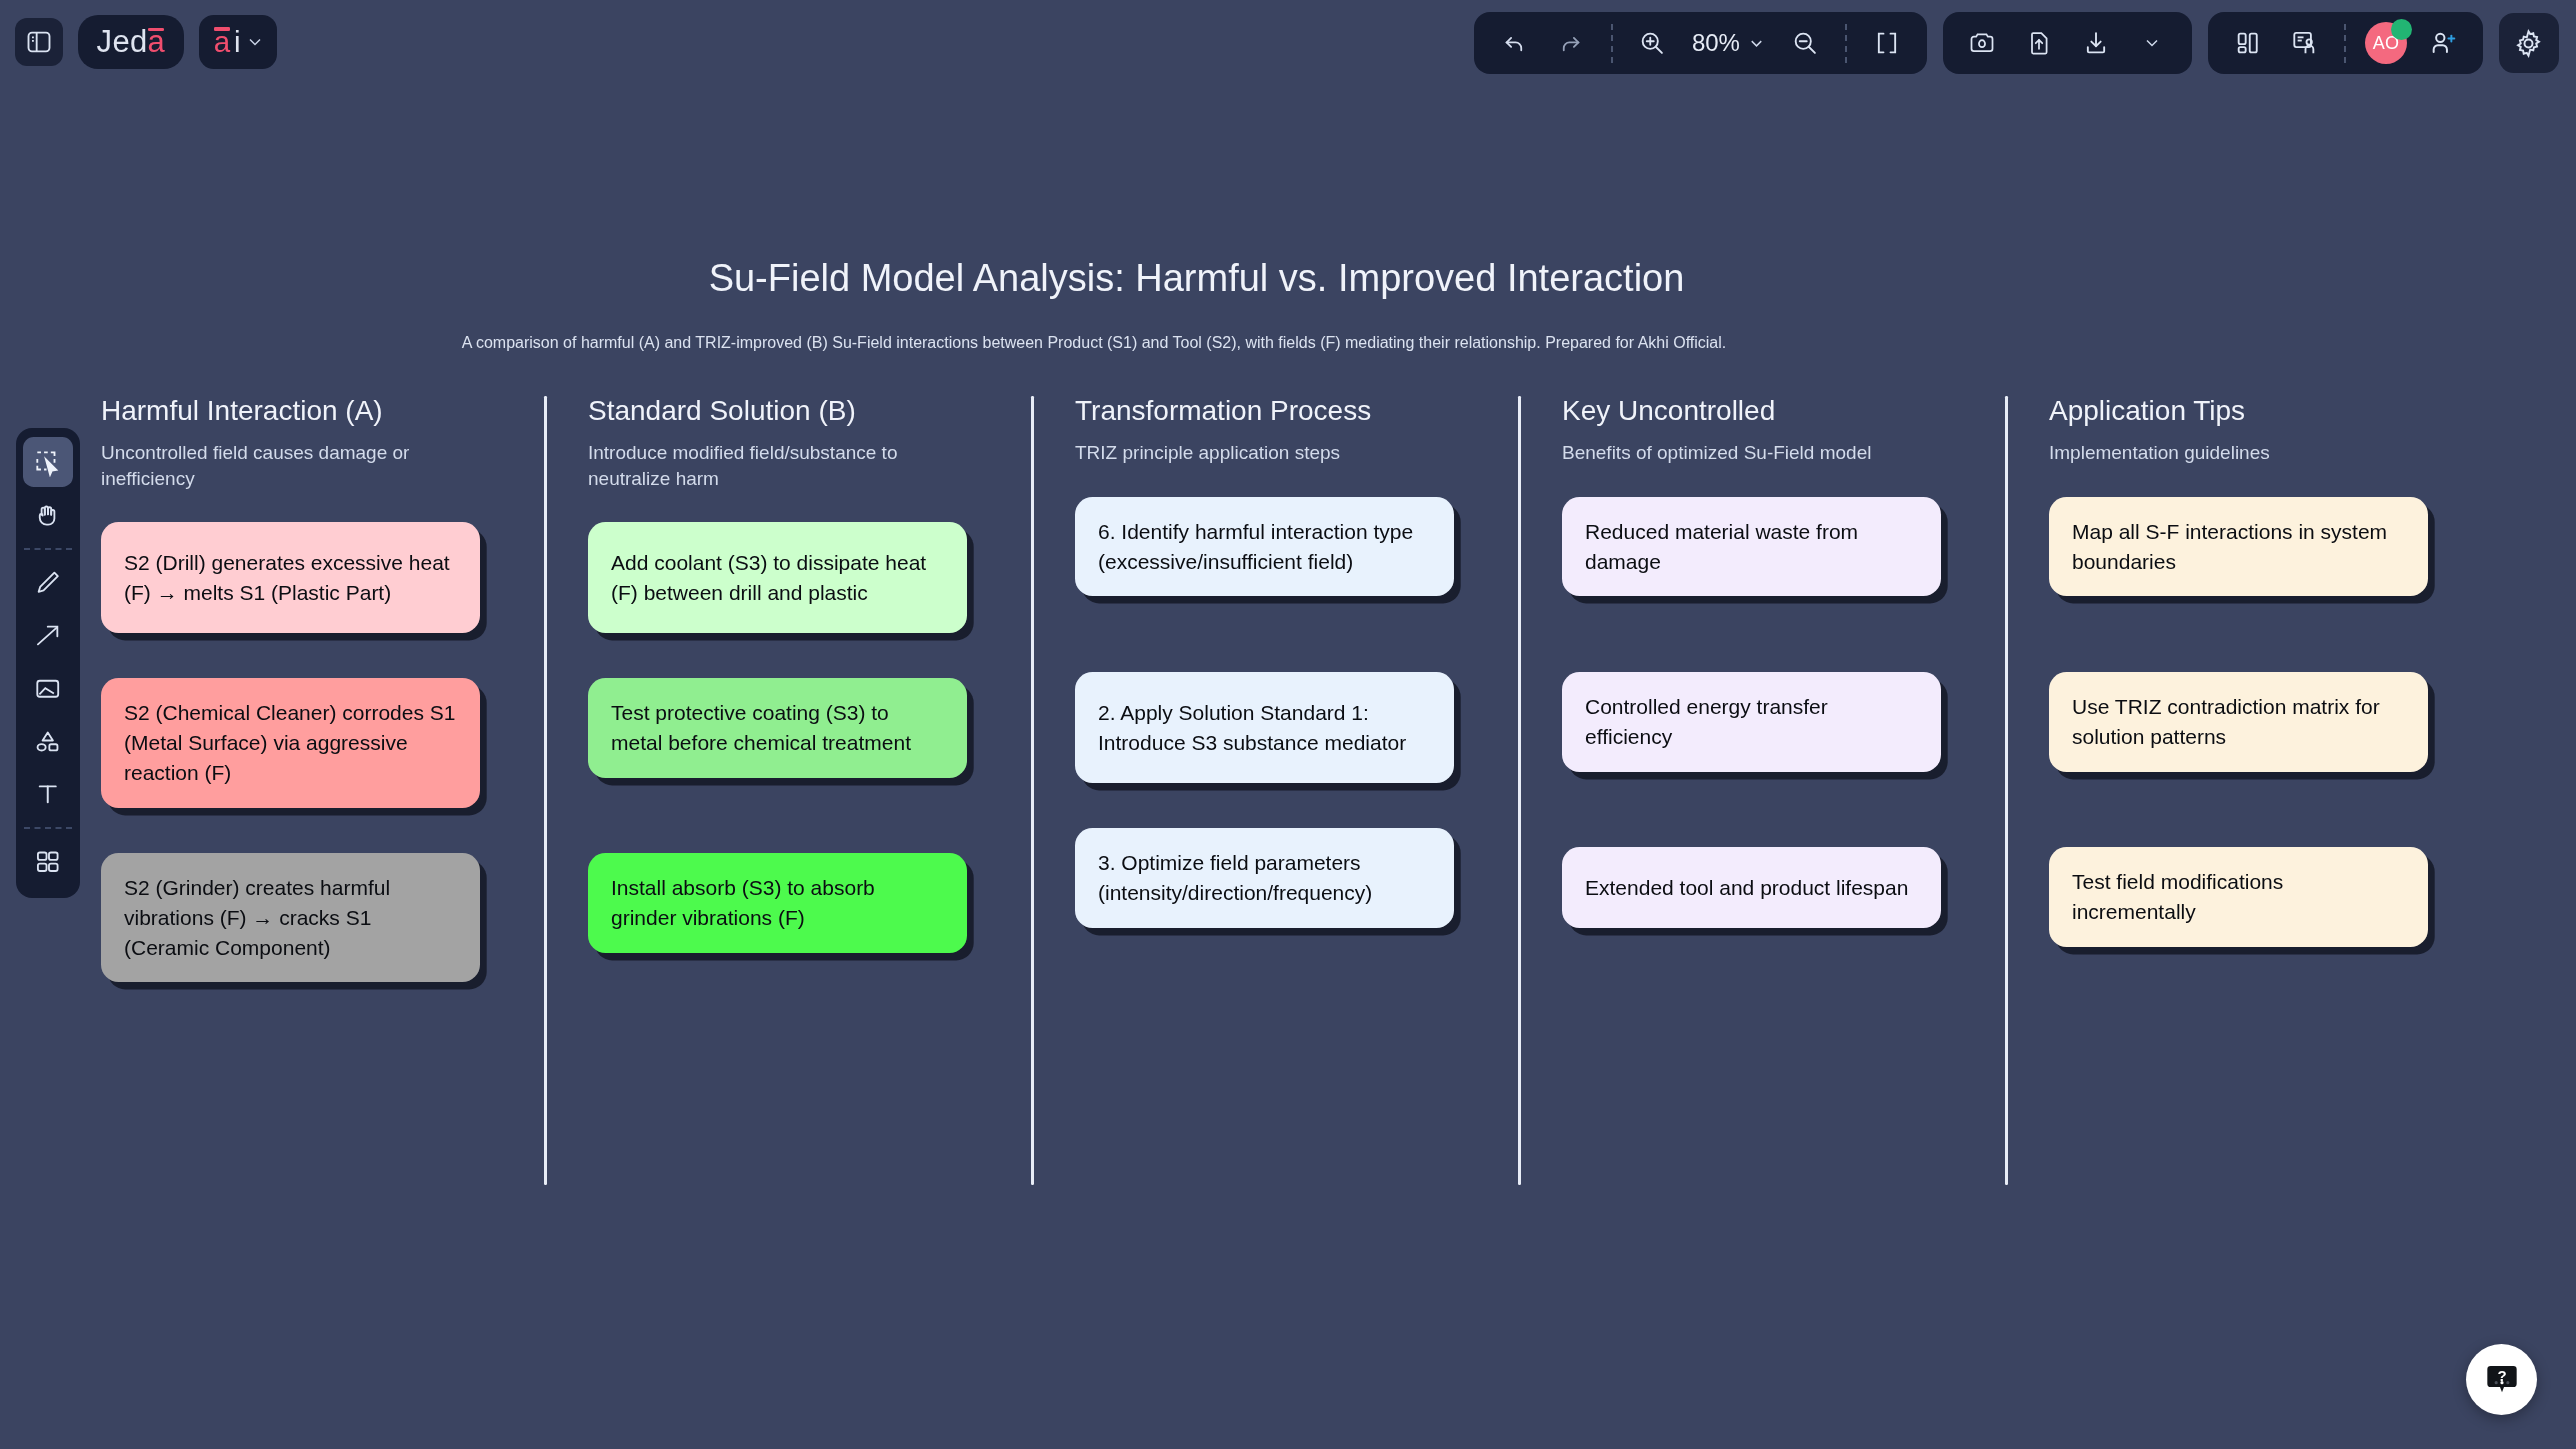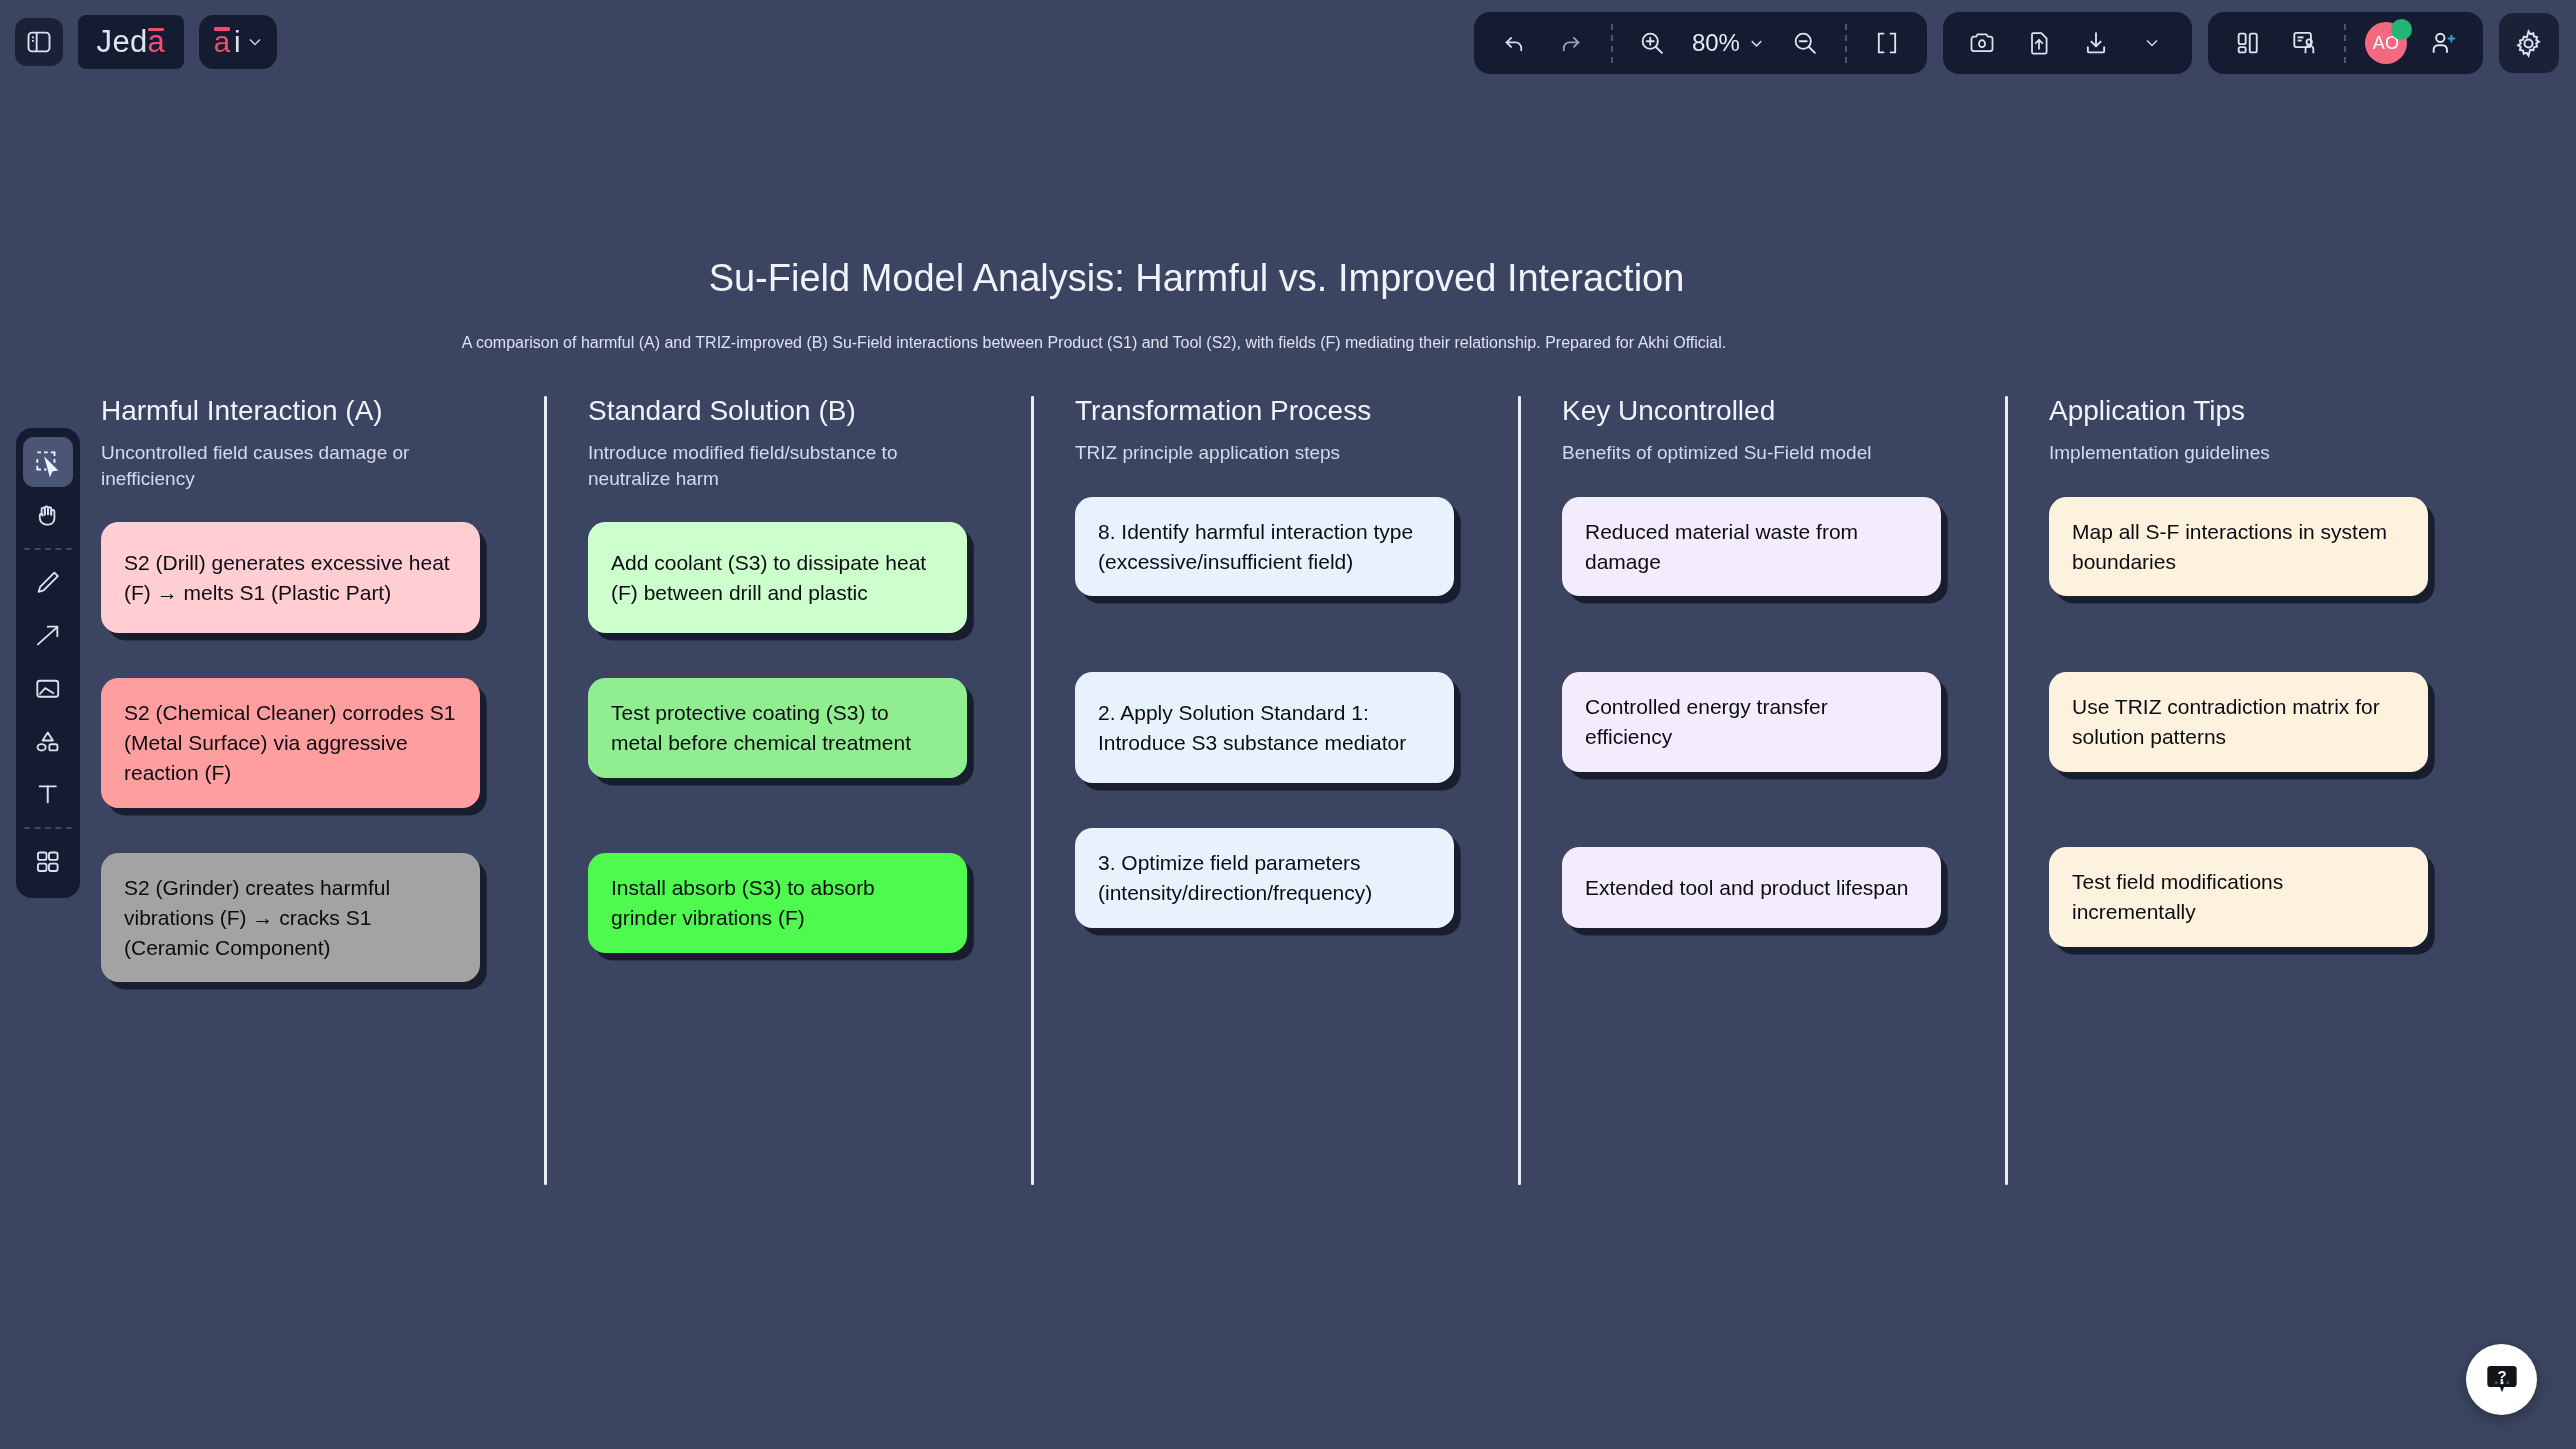"Jed" .brand-pill { border-radius: 8px -> 20px }
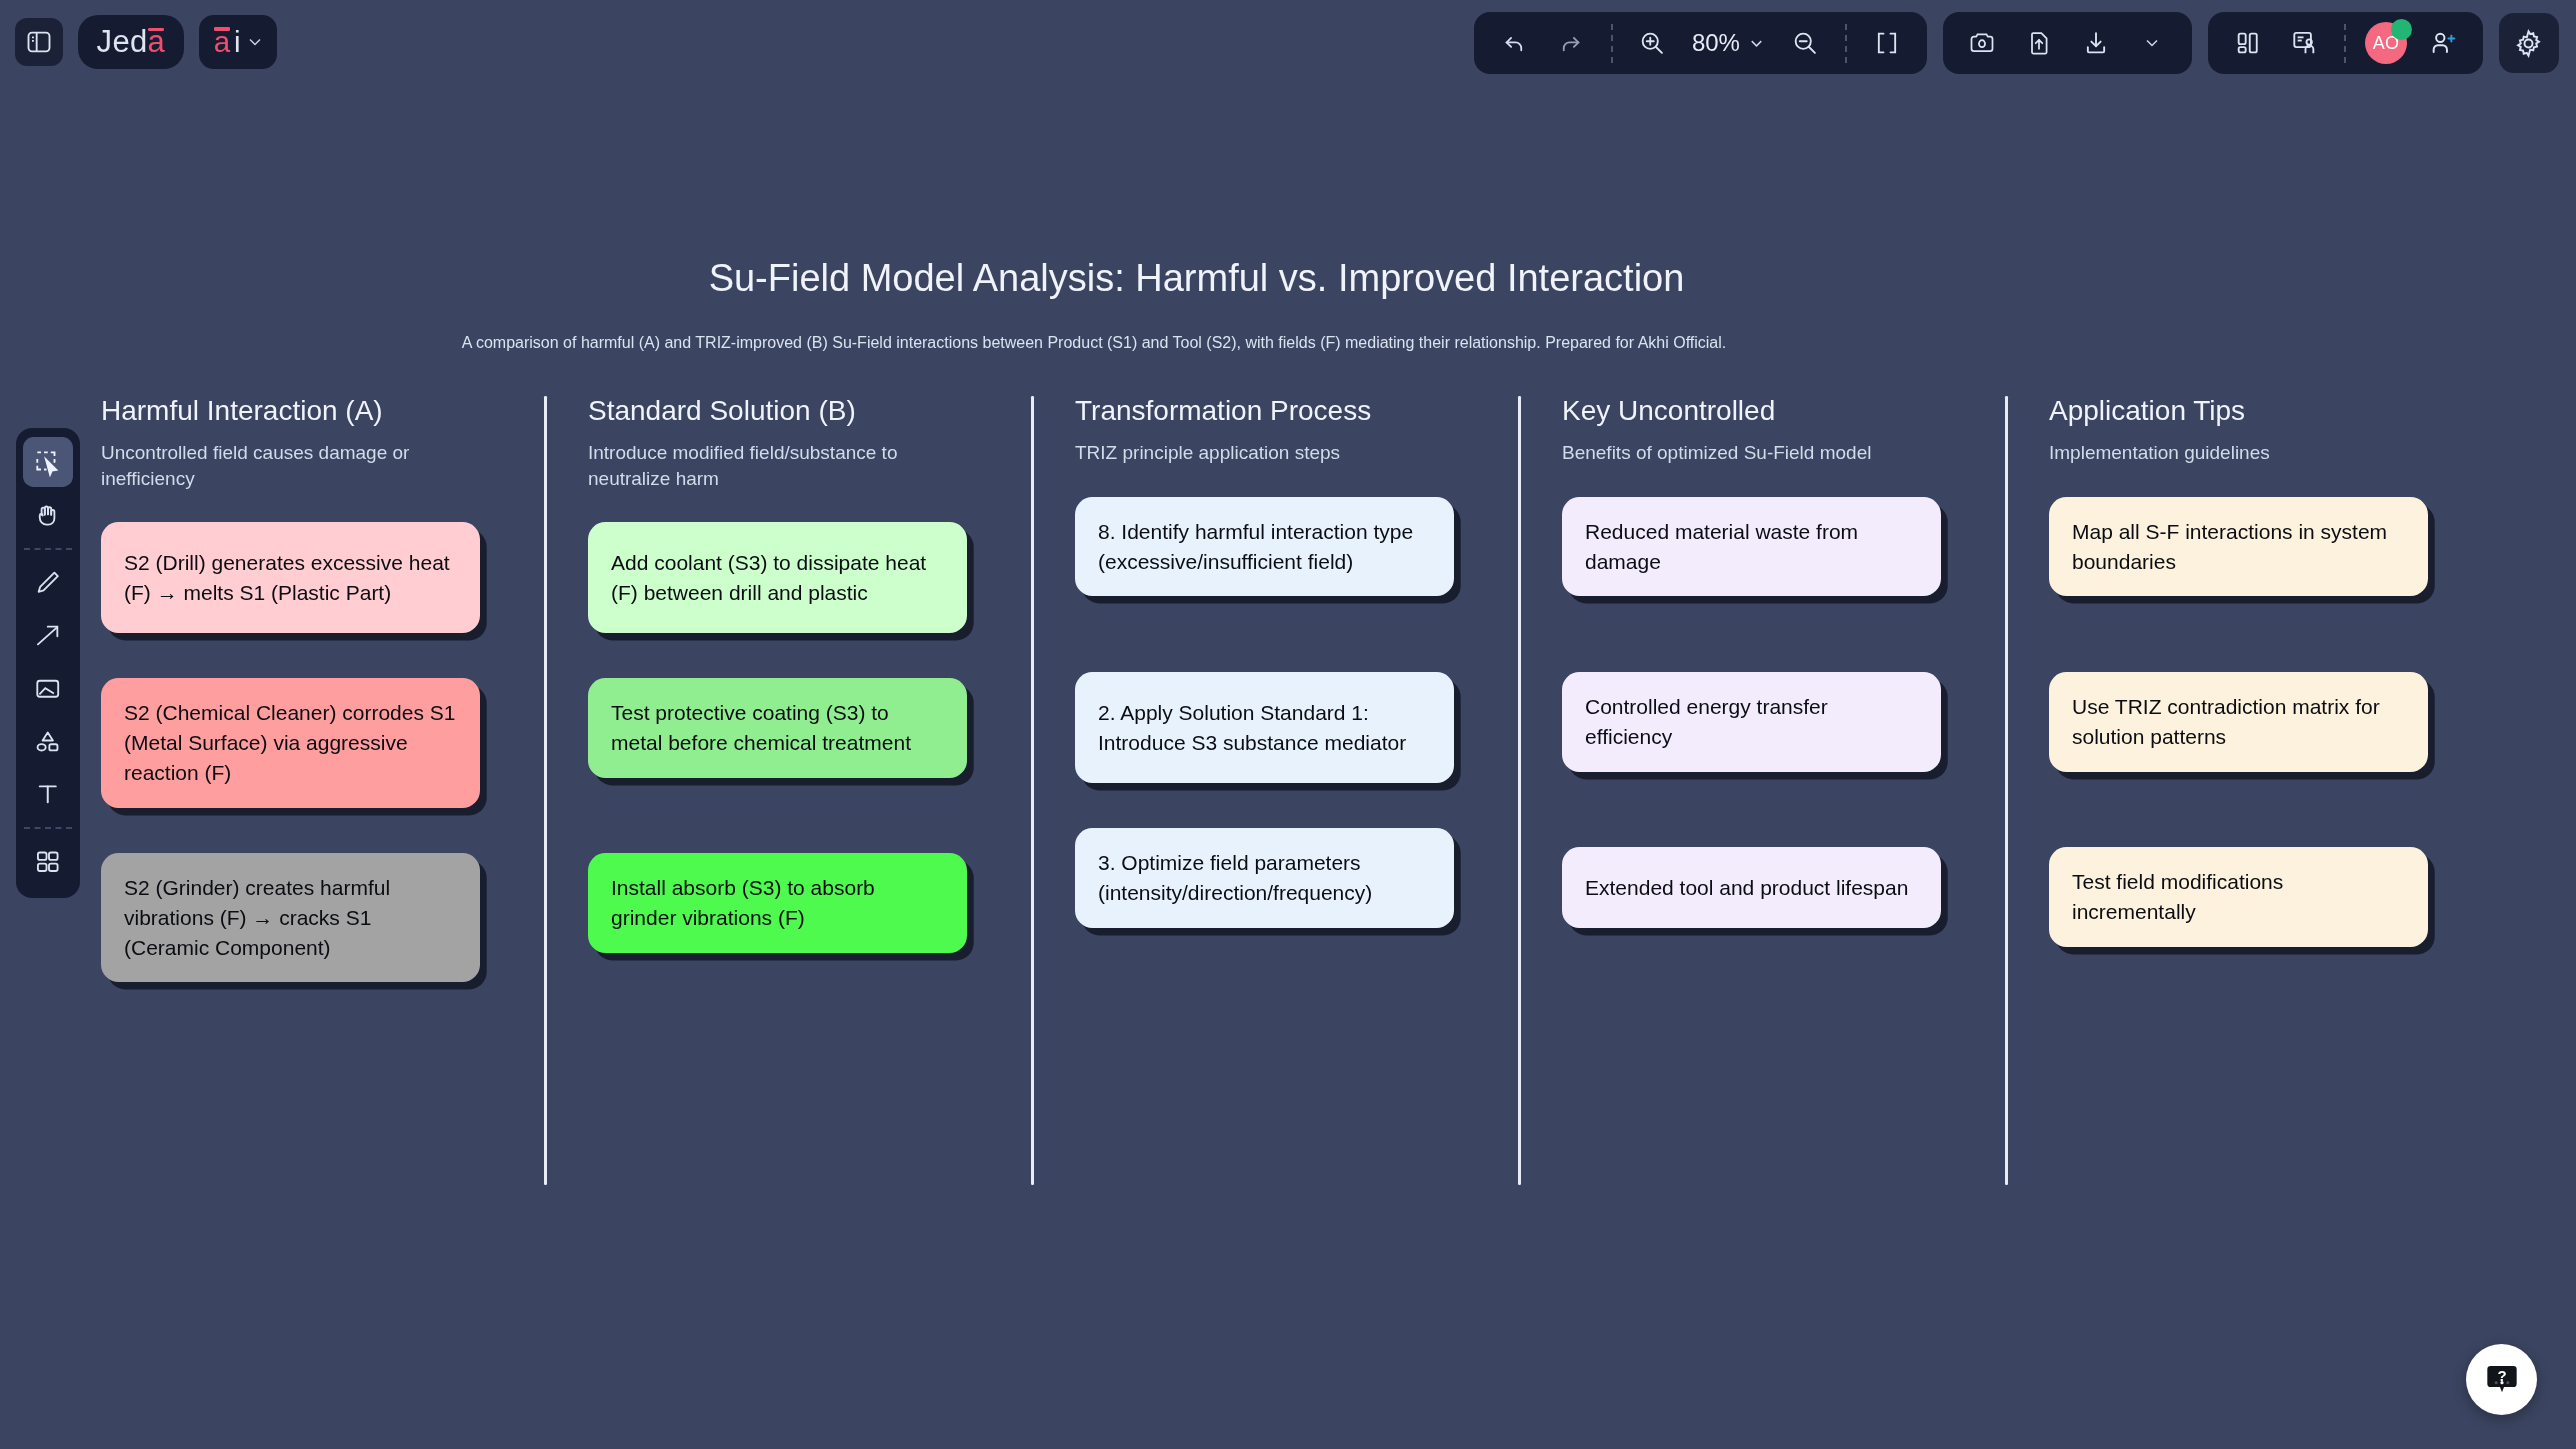"8. Identify harmful interaction type" span { text: 8 -> 6 }
